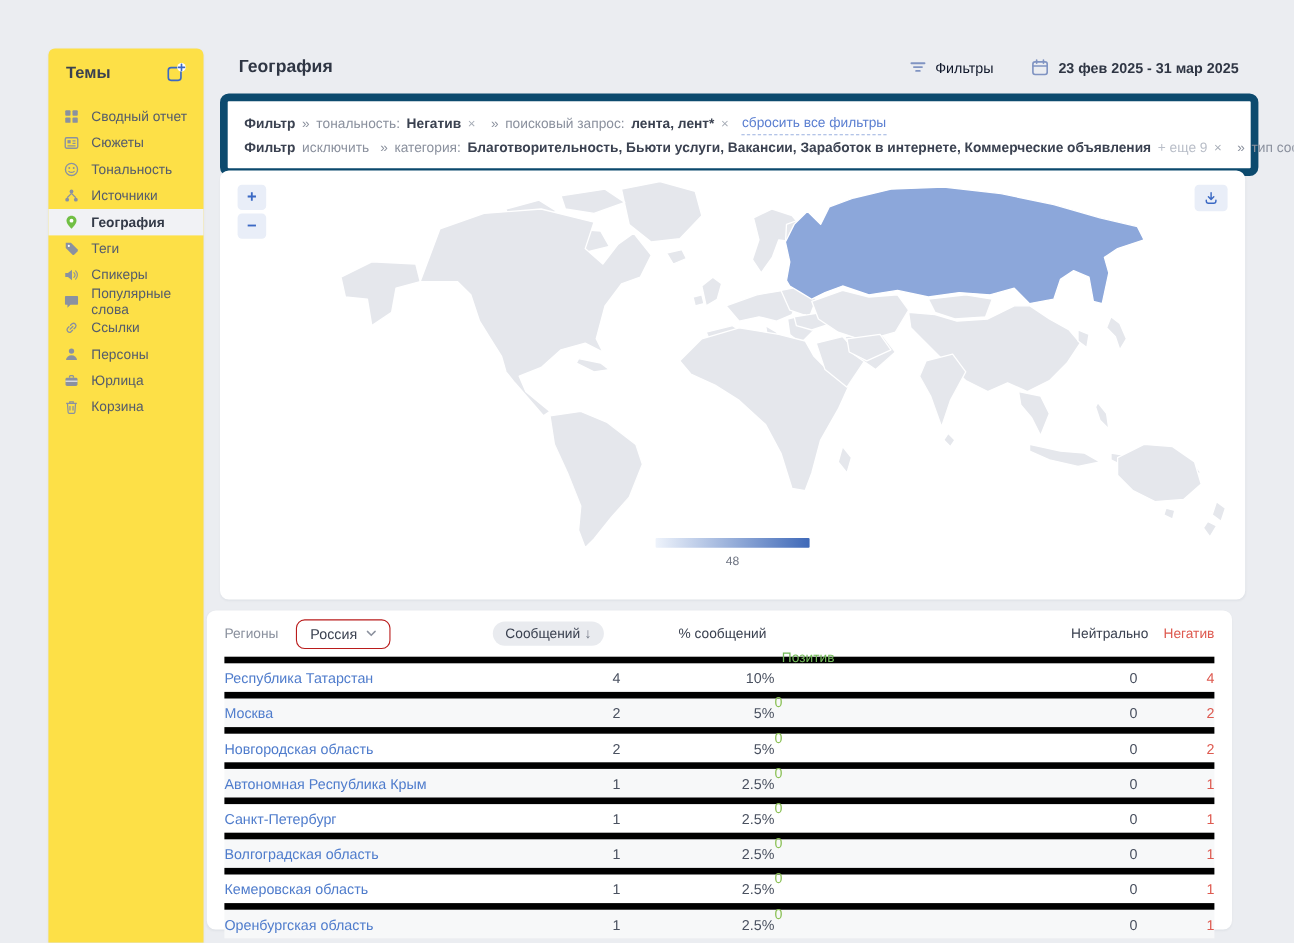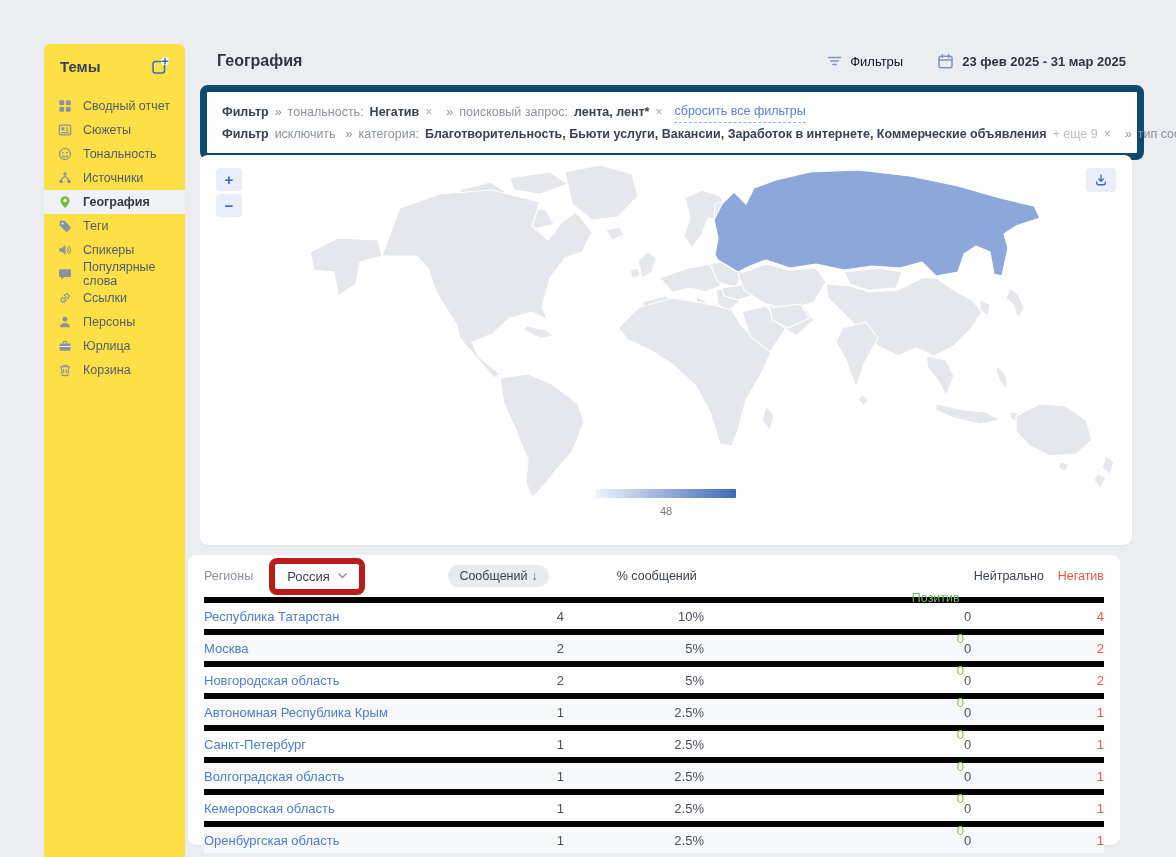"Россия" .dd { border: 6px solid #b91c1c -> 1px solid #b91c1c }
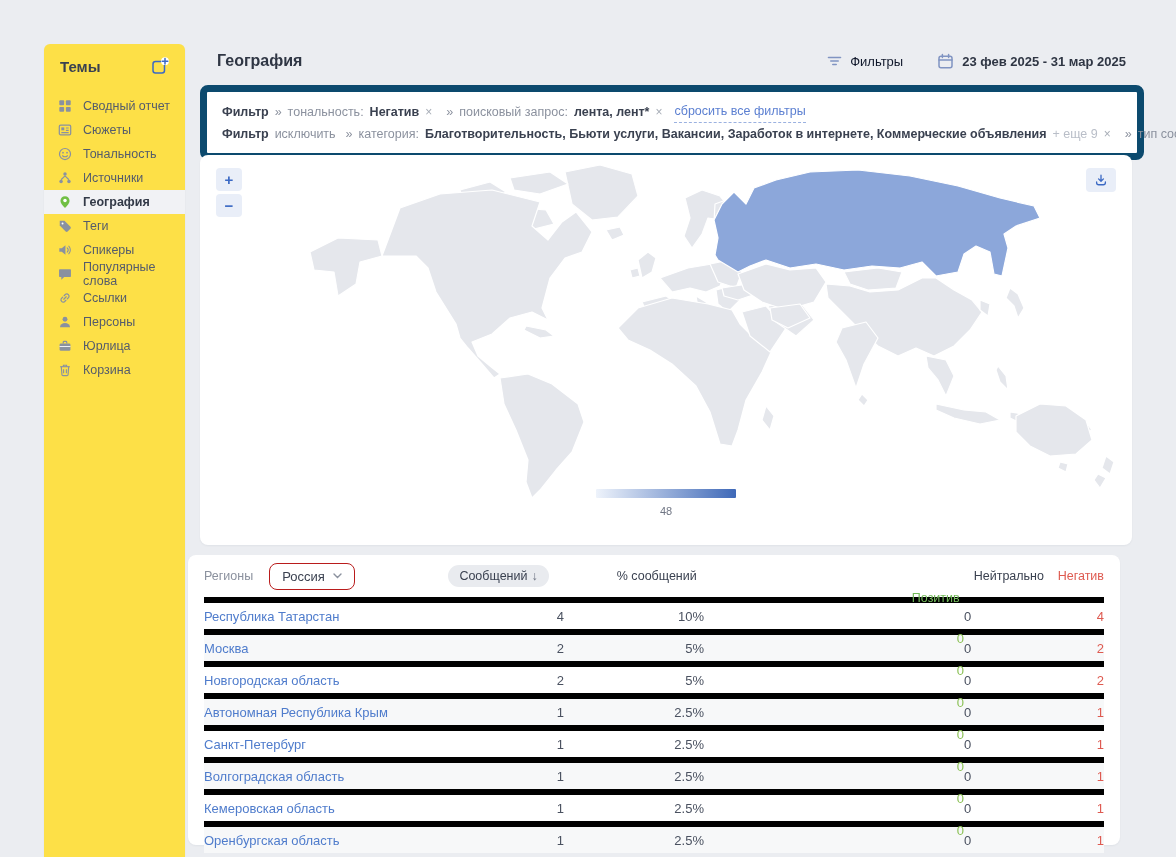"Нейтрально" .c-neu { text-align: left -> right }
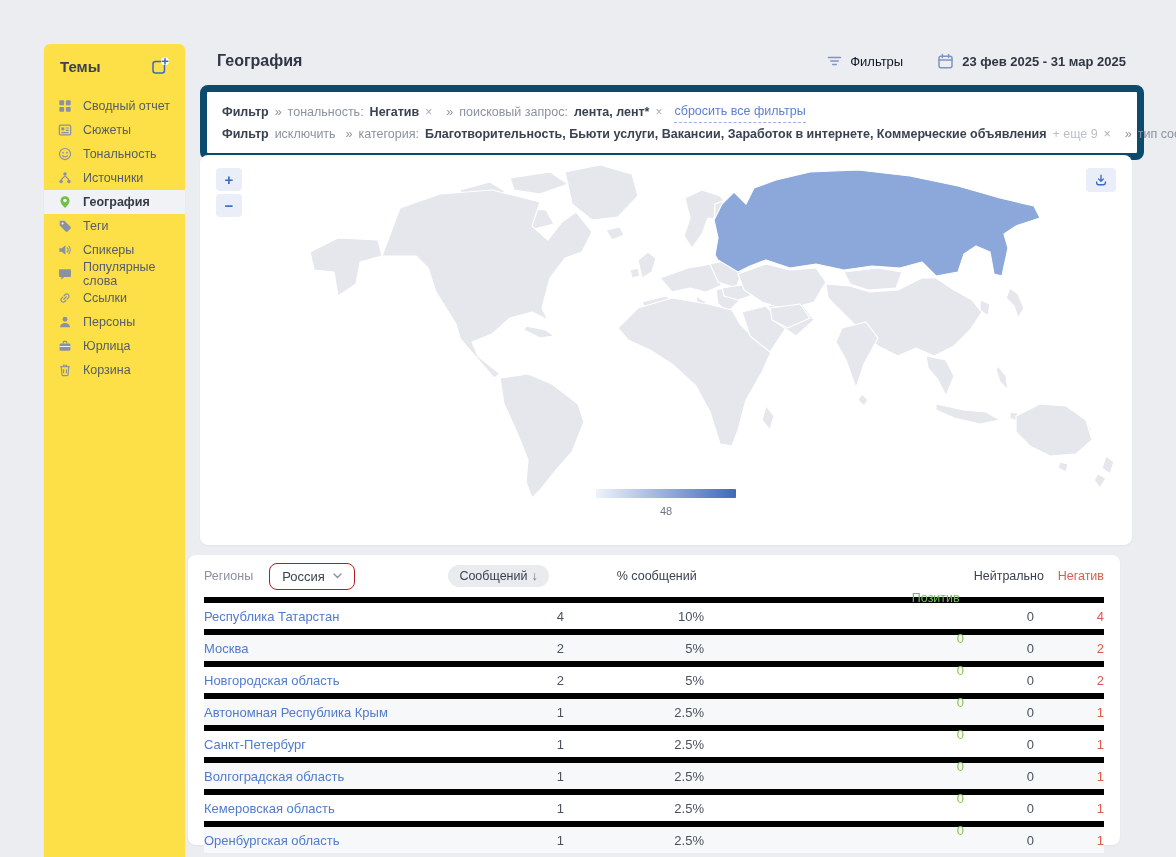"Позитив" .c-pos { text-align: right -> left }
